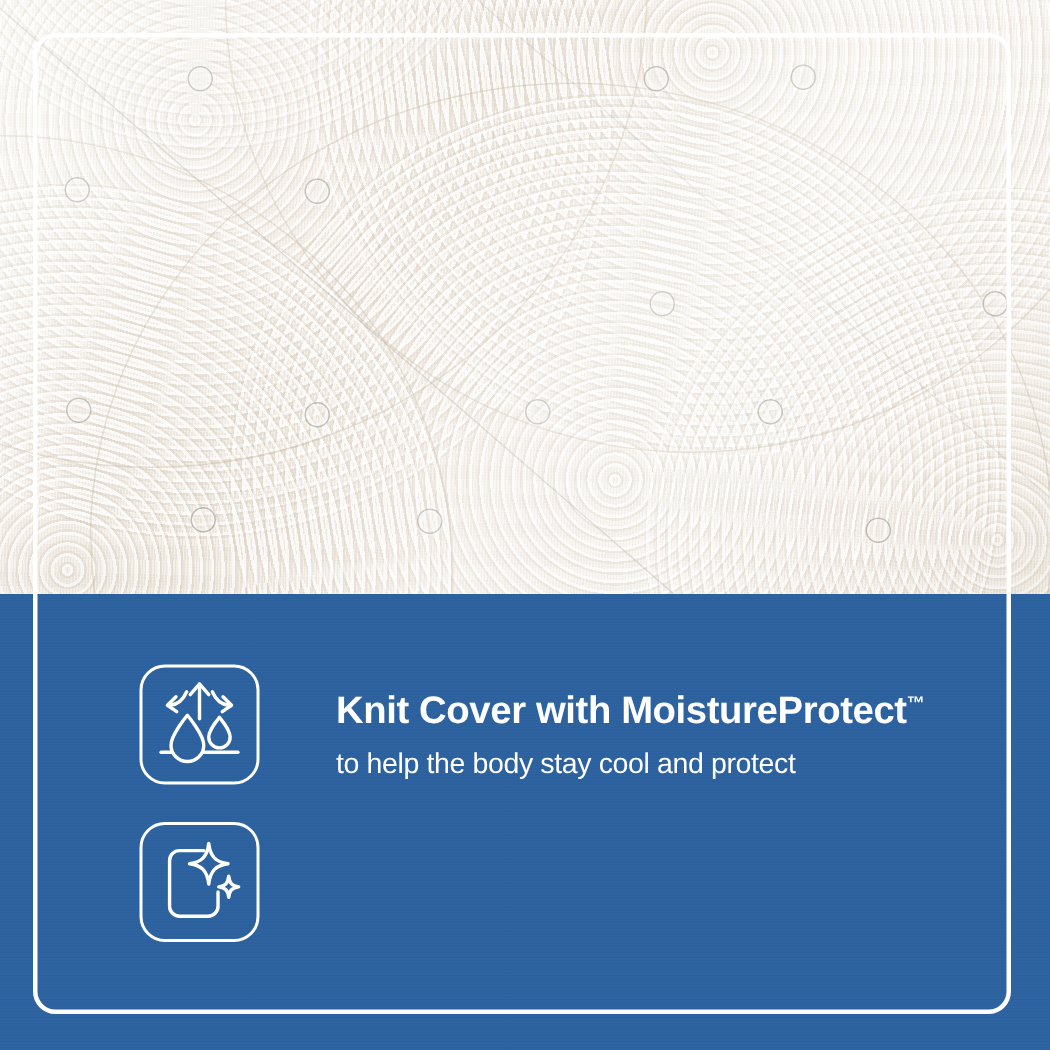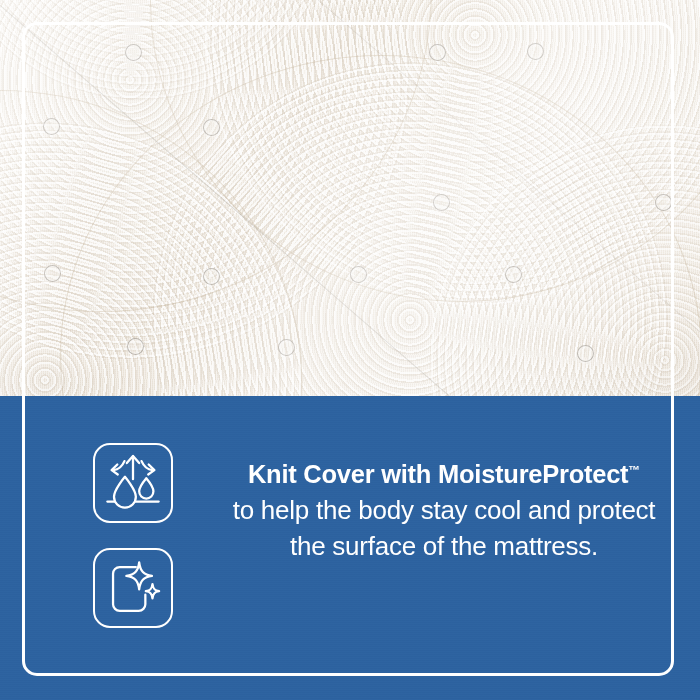"Knit Cover with MoistureProtect™" .canvas { text-align: center -> none }
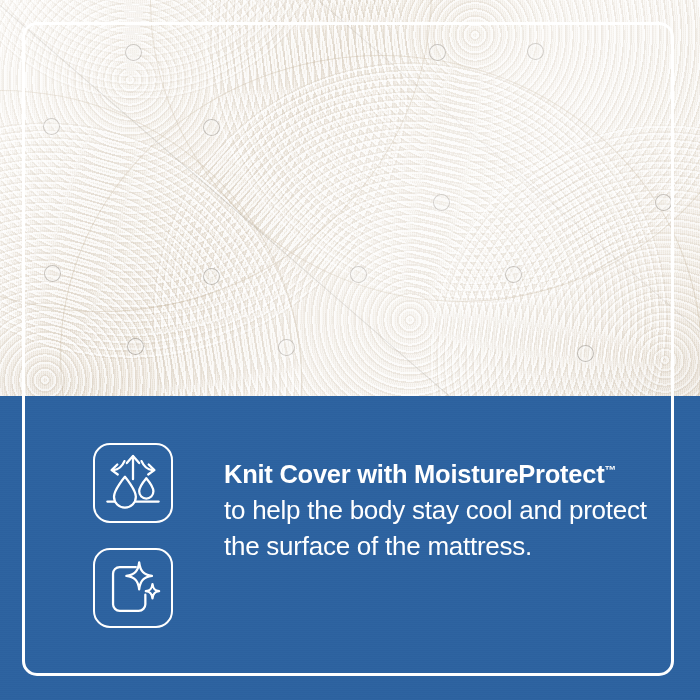"to help the body stay" .bd { font-size: 26px -> 19px }
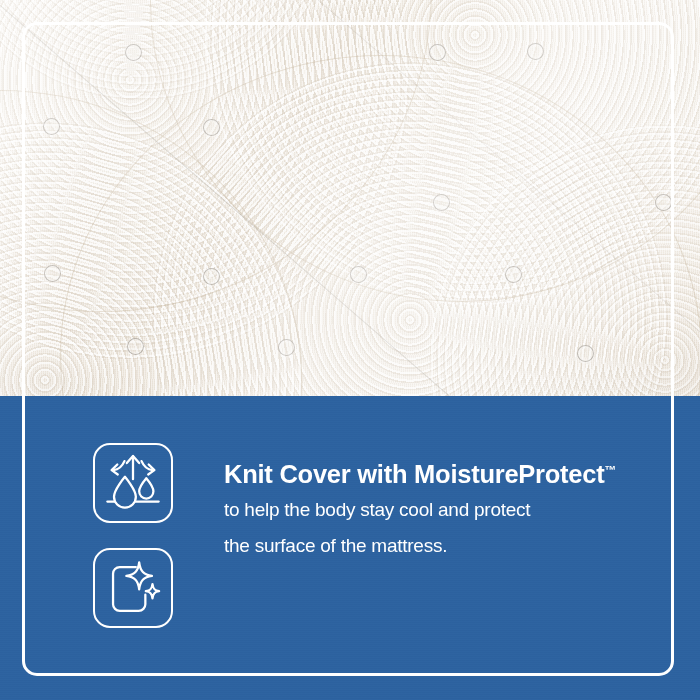"the surface of the mattress." div.bd { html: <div>the surface of the mattress.</div> -> none }
